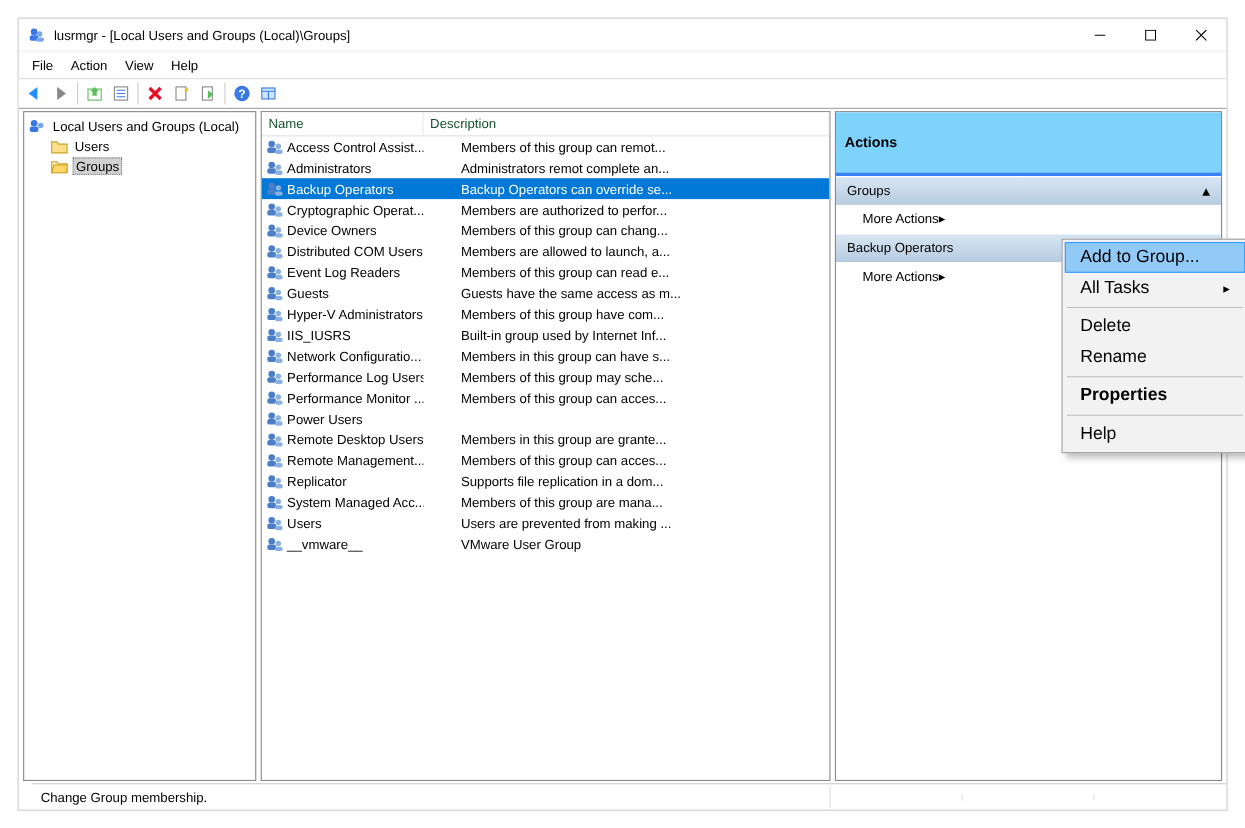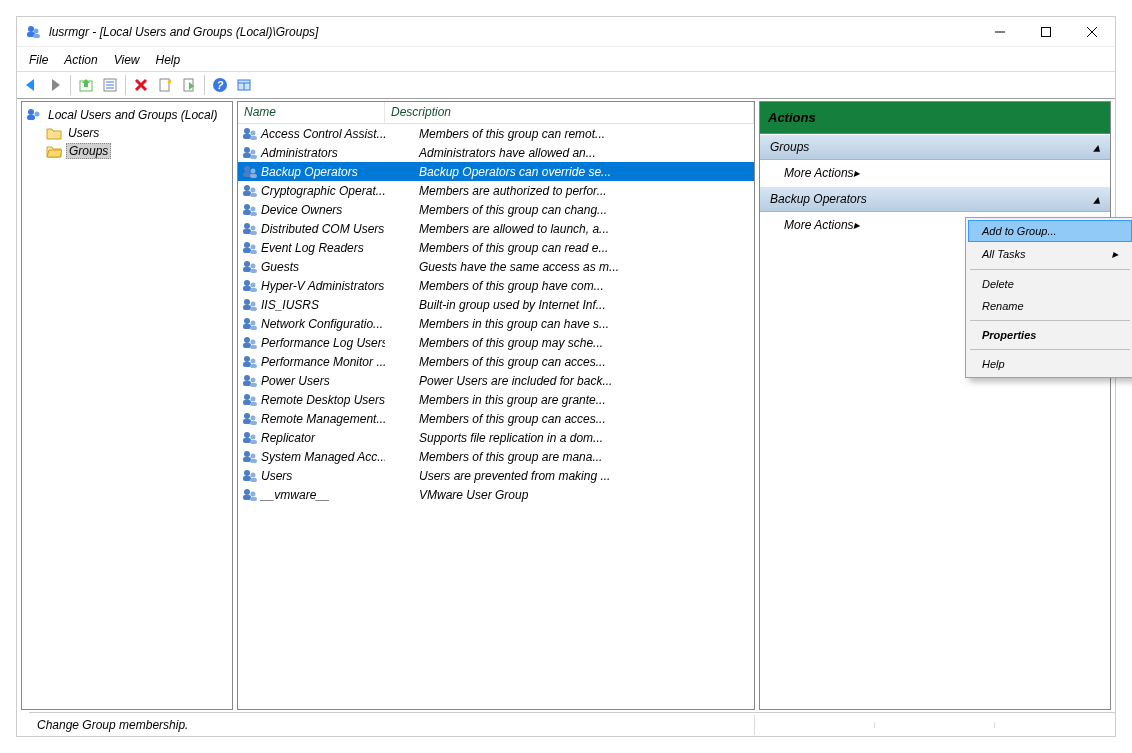"lusrmgr - [Local Users and" .window { font-style: italic -> none }
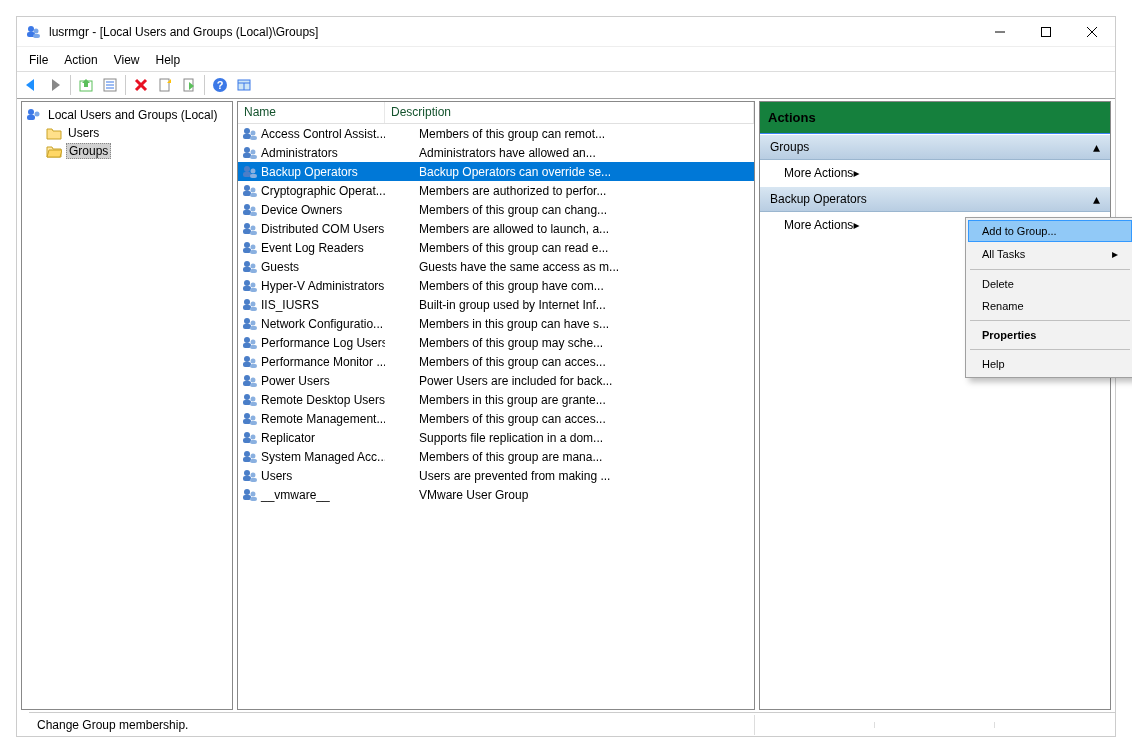"Actions" .actions-head { background: #15803d -> #7dd3fc; border-bottom: 1px solid #3b82f6 -> 3px solid #3b82f6; padding: 8px 8px -> 20px 8px }
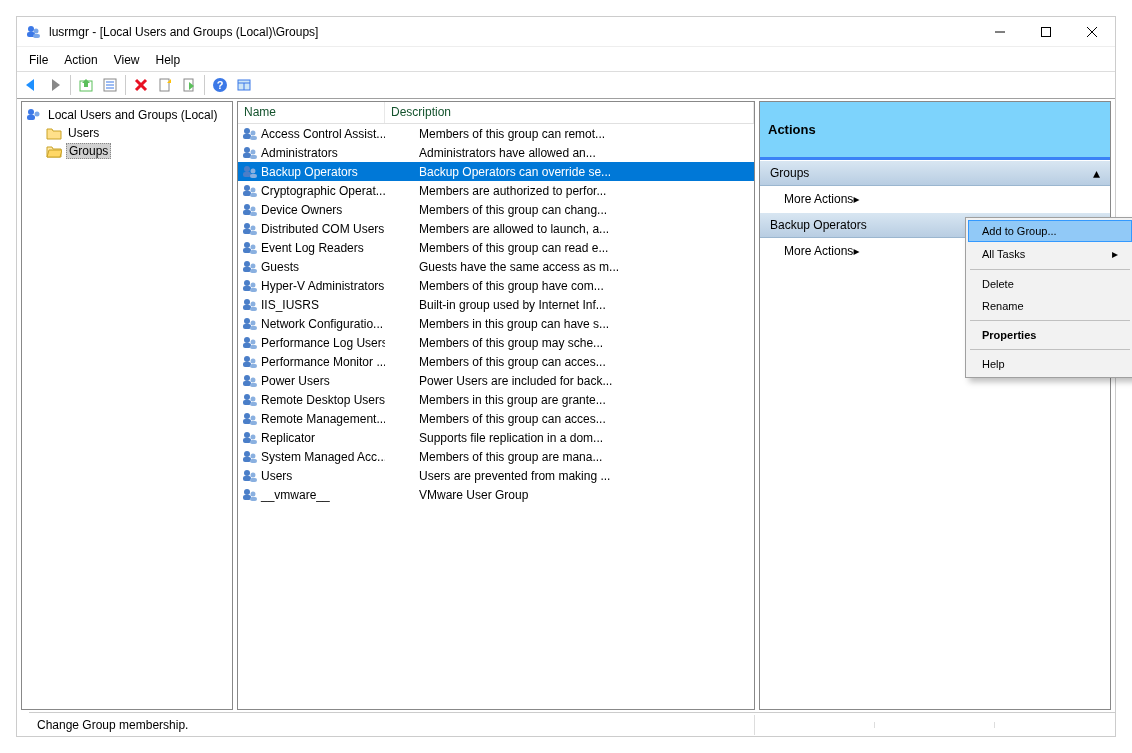"Administrators have allowed an..." div.cell { text: have allowed -> remot complete }
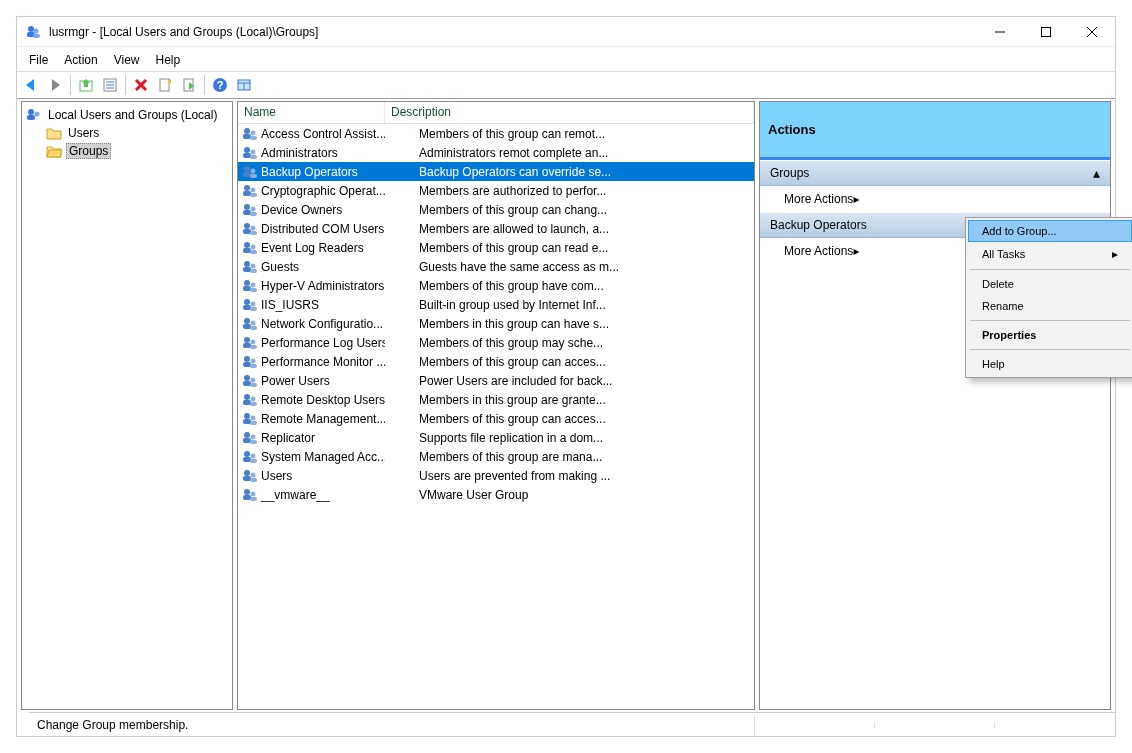"Add to Group..." .ctx-item { font-size: 11px -> 16px }
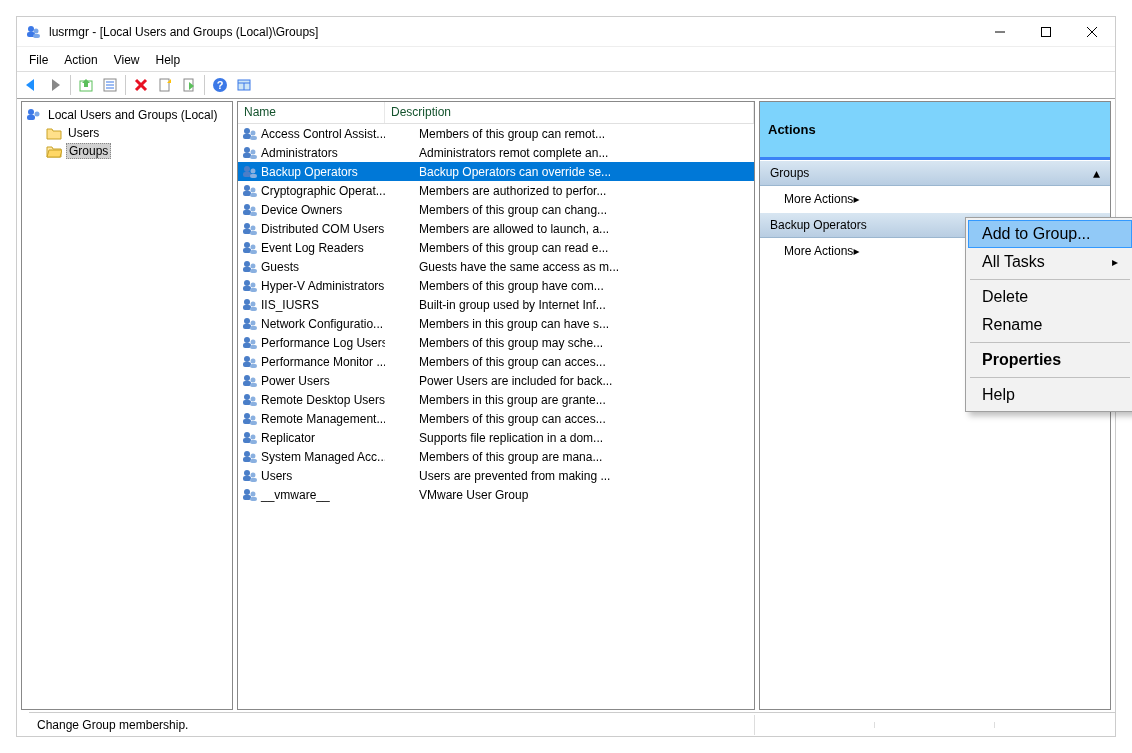"Power Users are included for" div.cell { html: <div>Power Users are included for back...</div> -> none }
